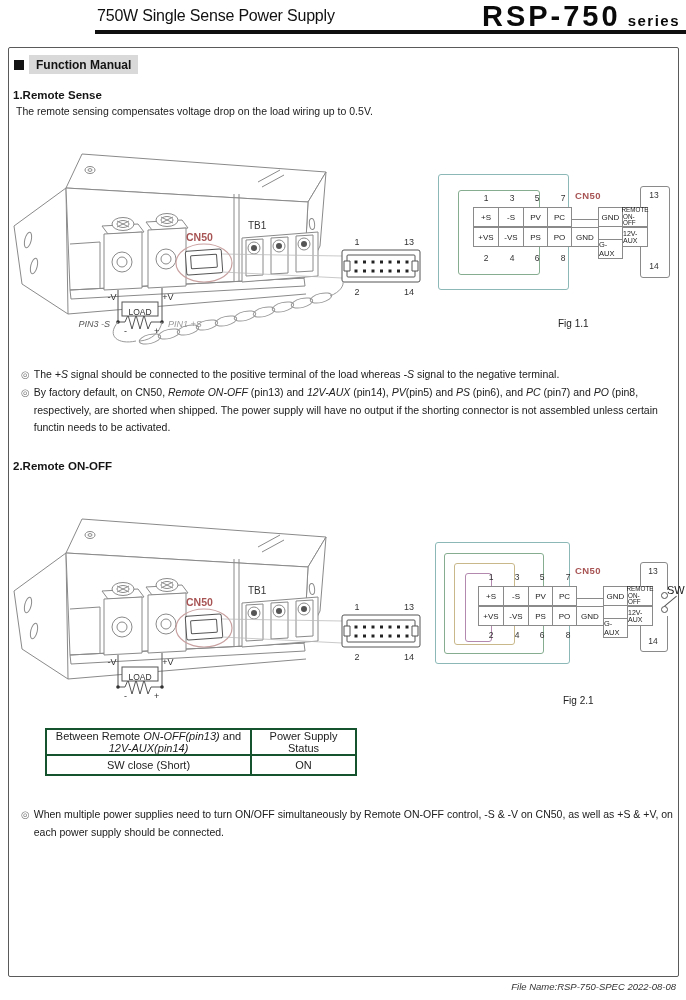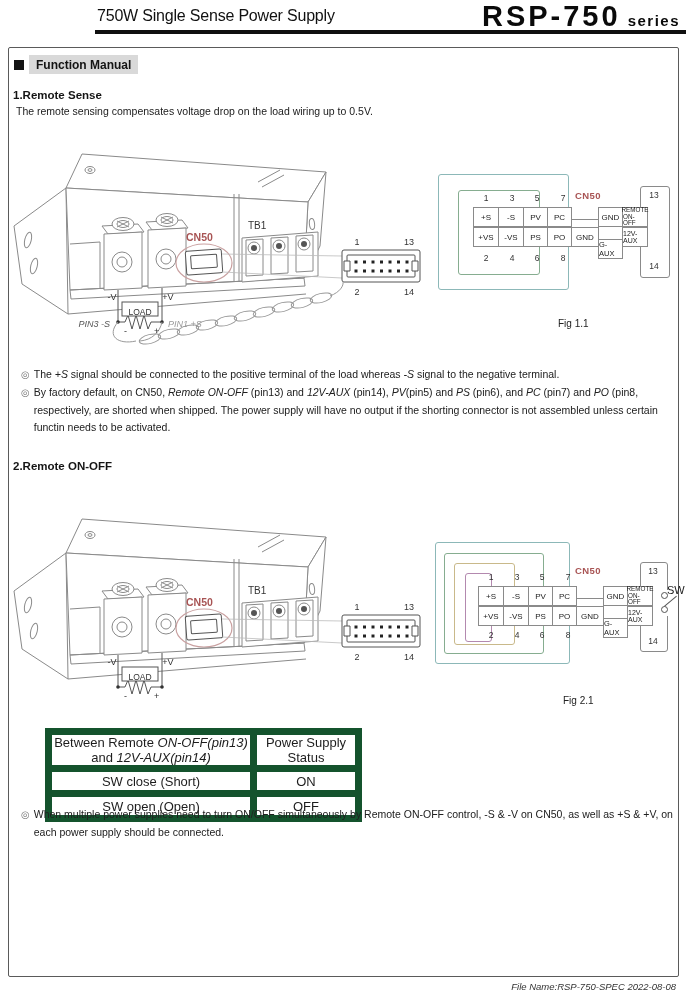"Between Remote ON-OFF(pin13) and" .status-table td,.status-table th { border: 7px solid #14532d -> 2px solid #14532d; font-size: 13px -> 11px }
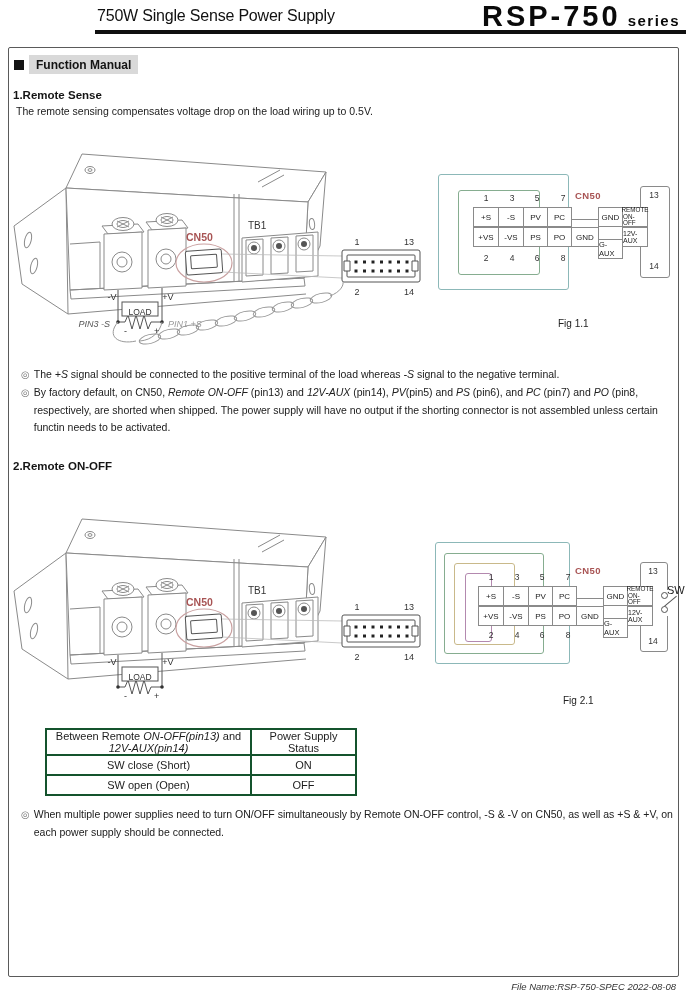"SW open (Open)" tr { html: <tr> <td>SW open (Open)</td> <td>OFF</td> </tr> -> none }
